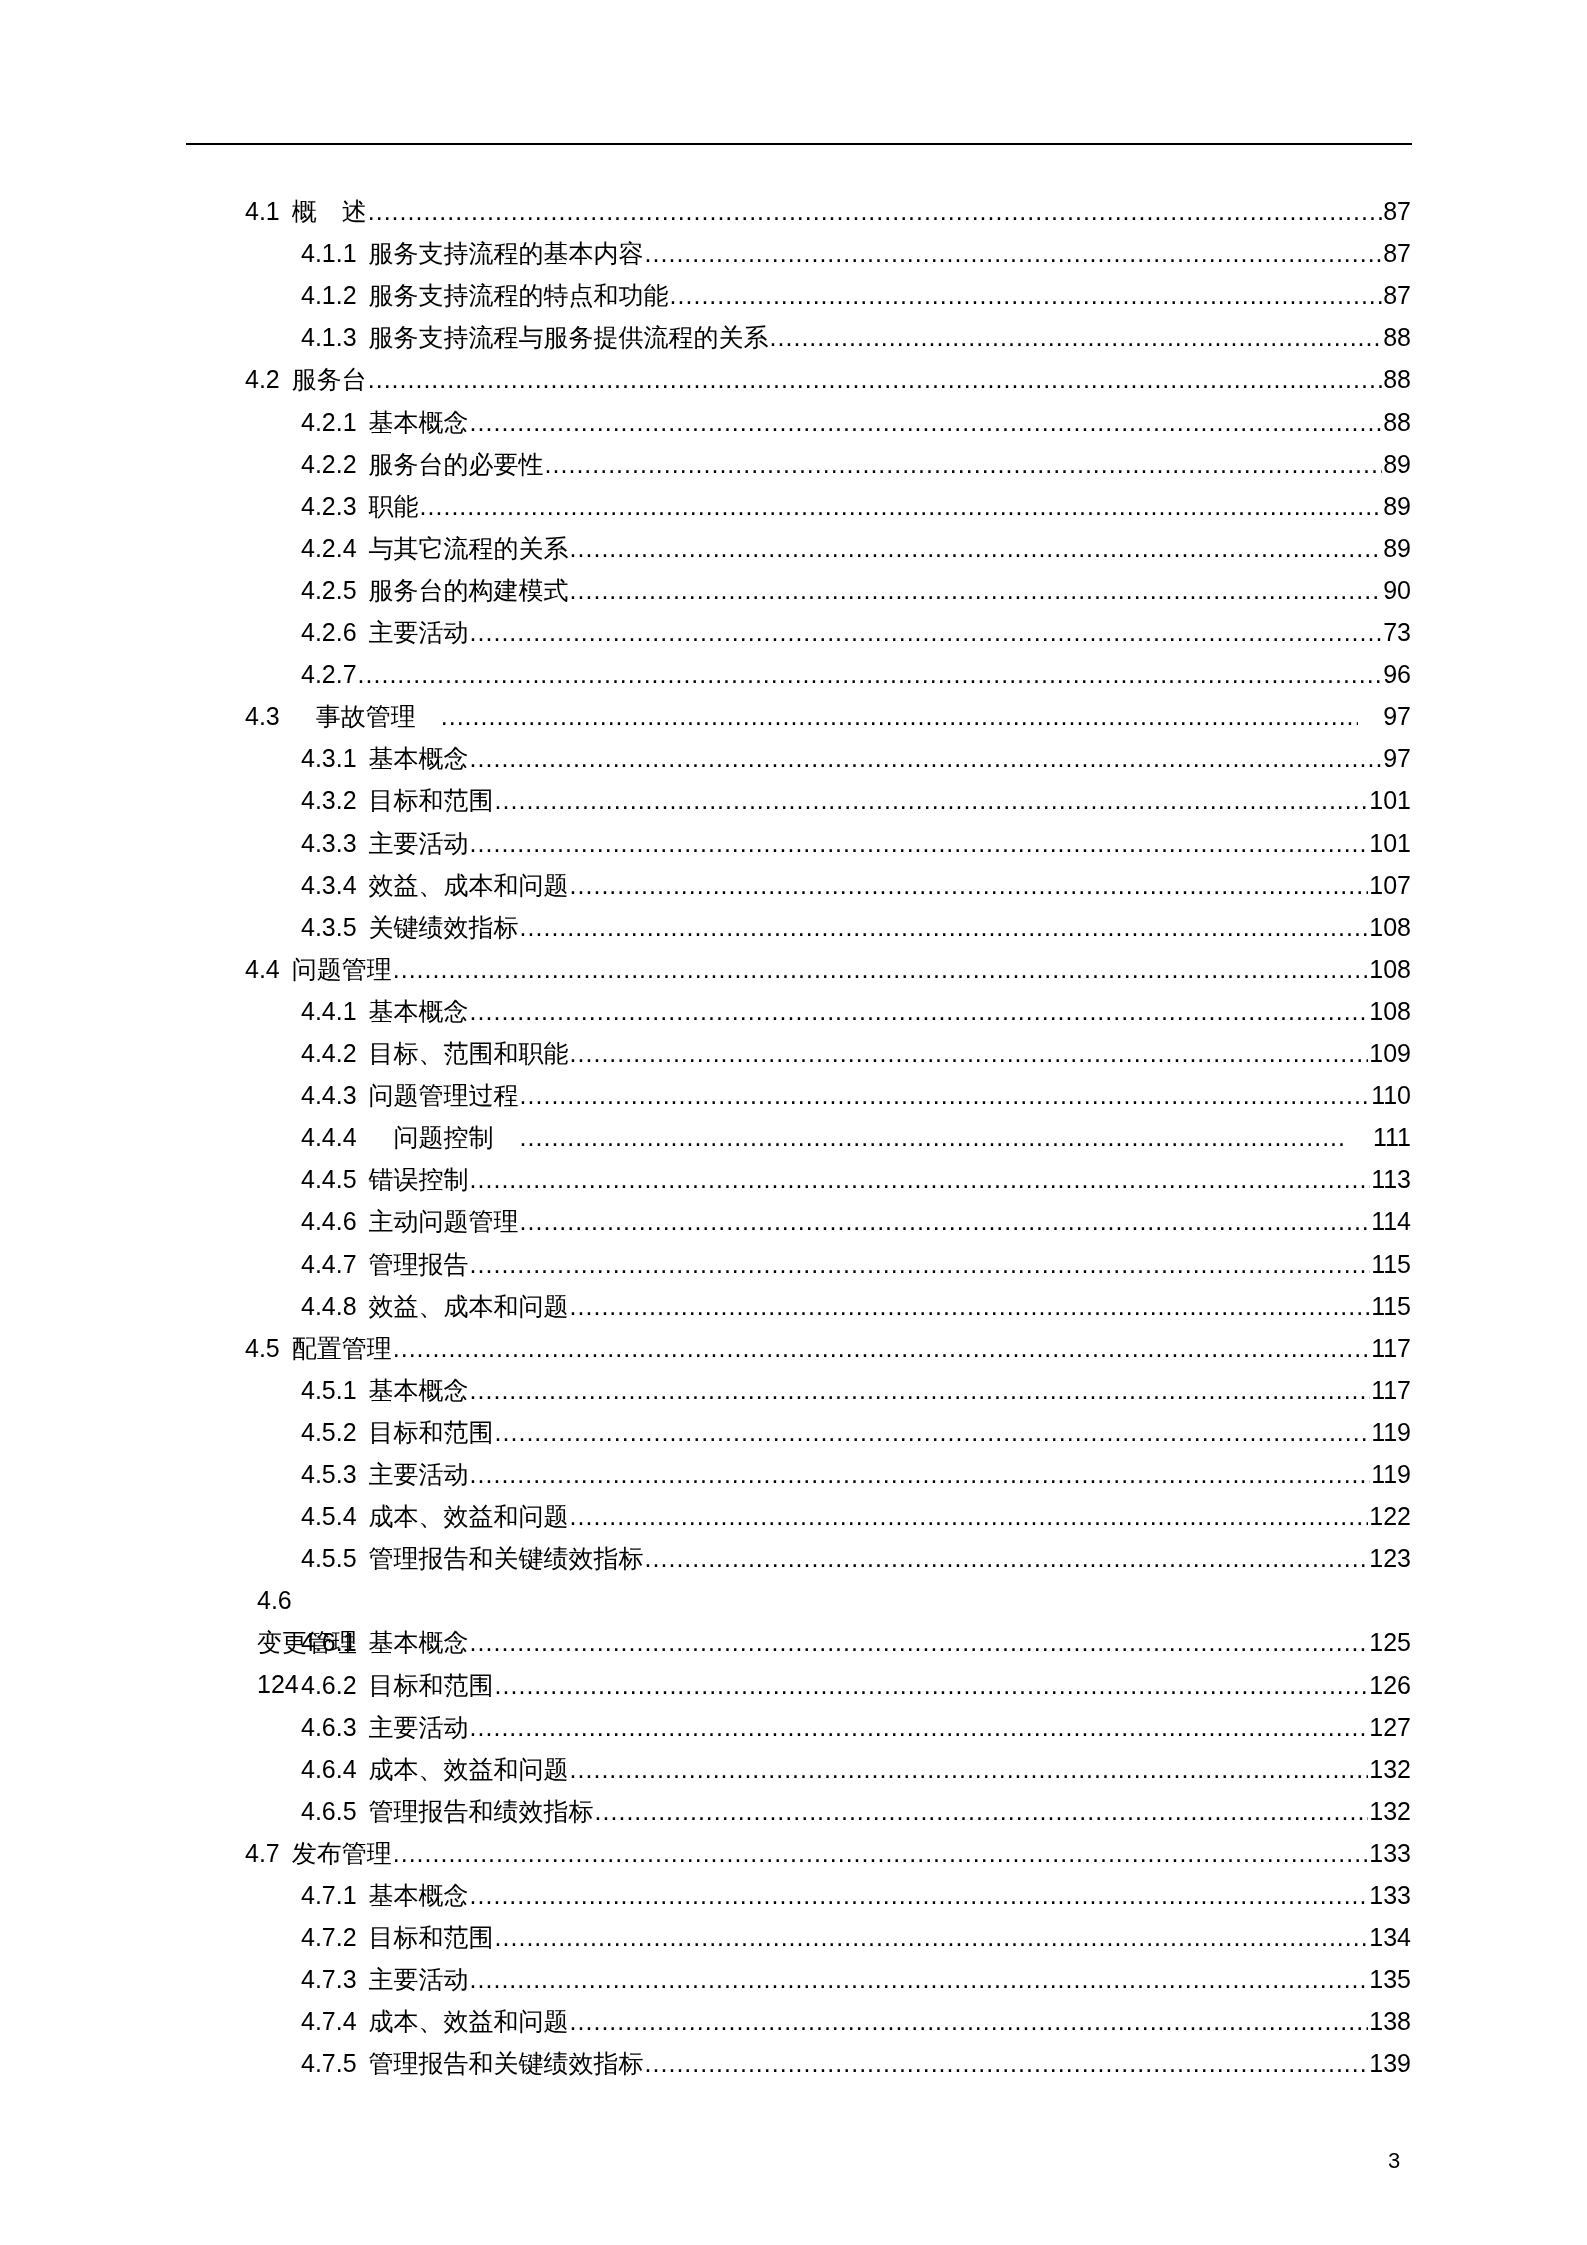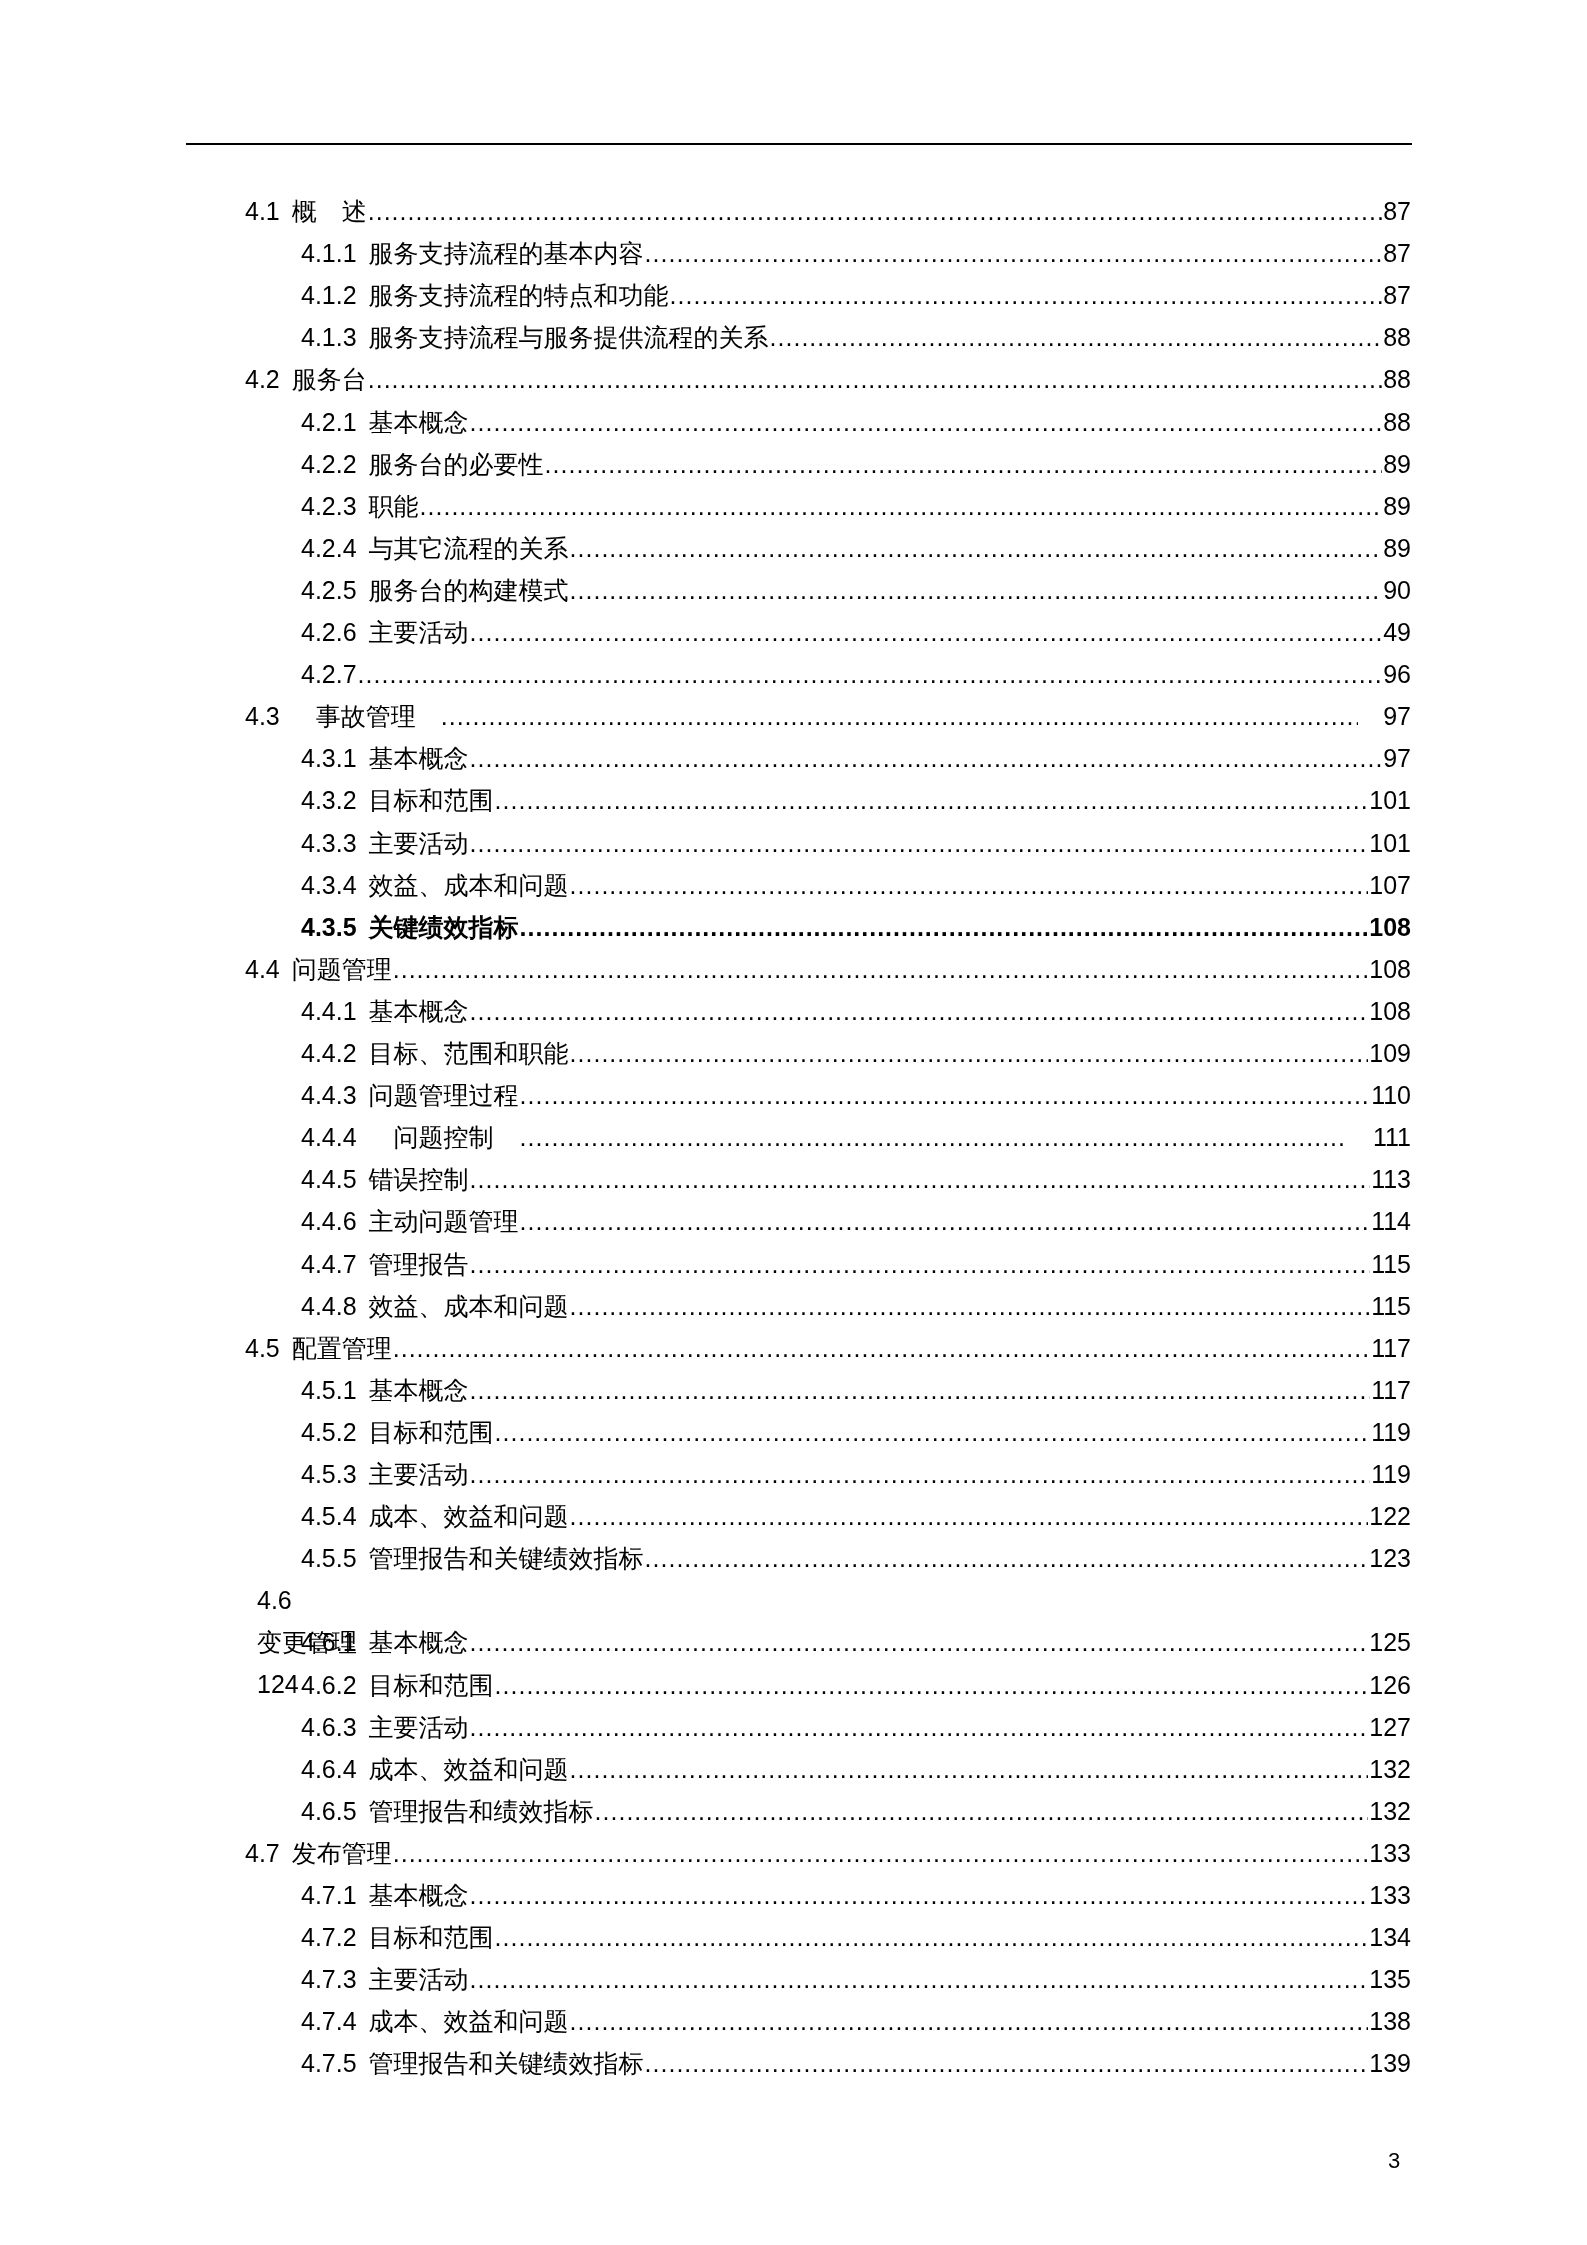"49" span.page { text: 49 -> 73 }
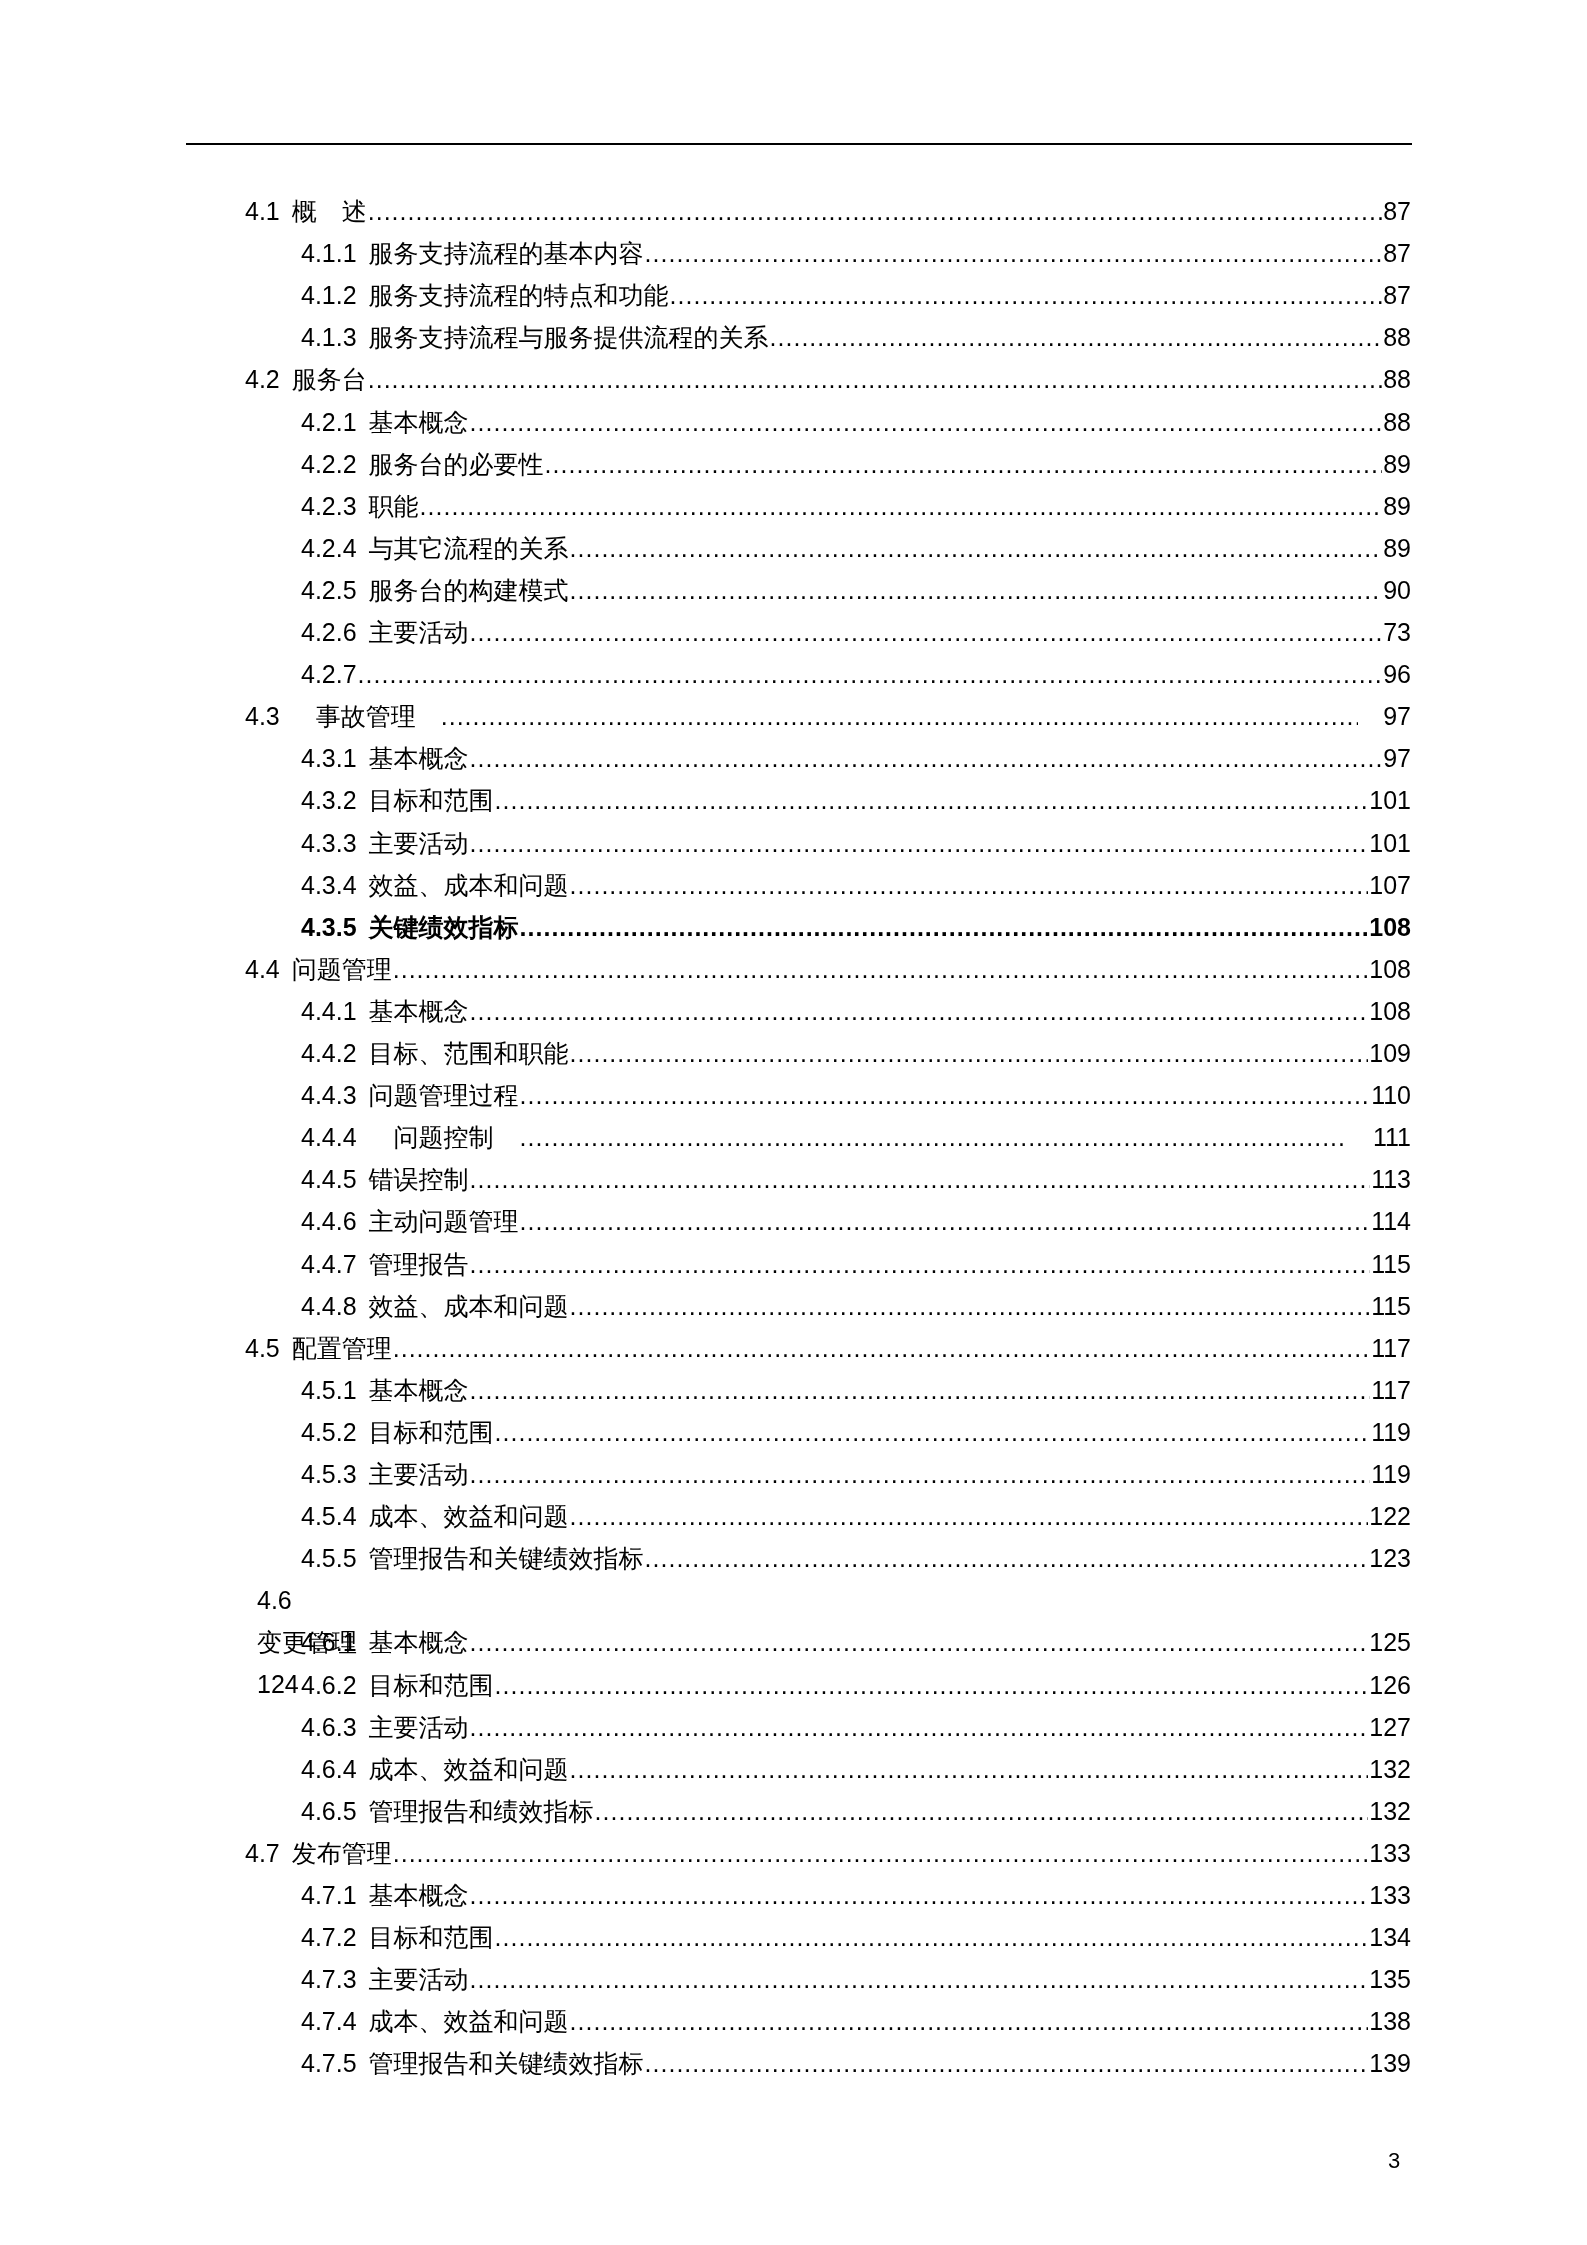"4.3.5" div.toc-entry { font-weight: bold -> none }
